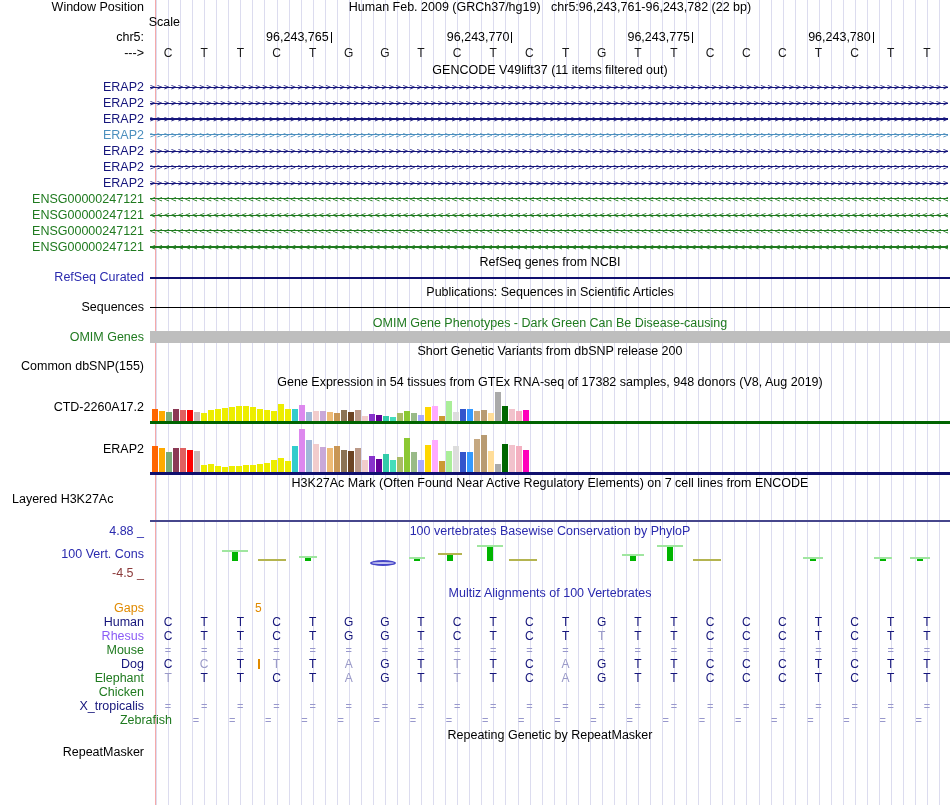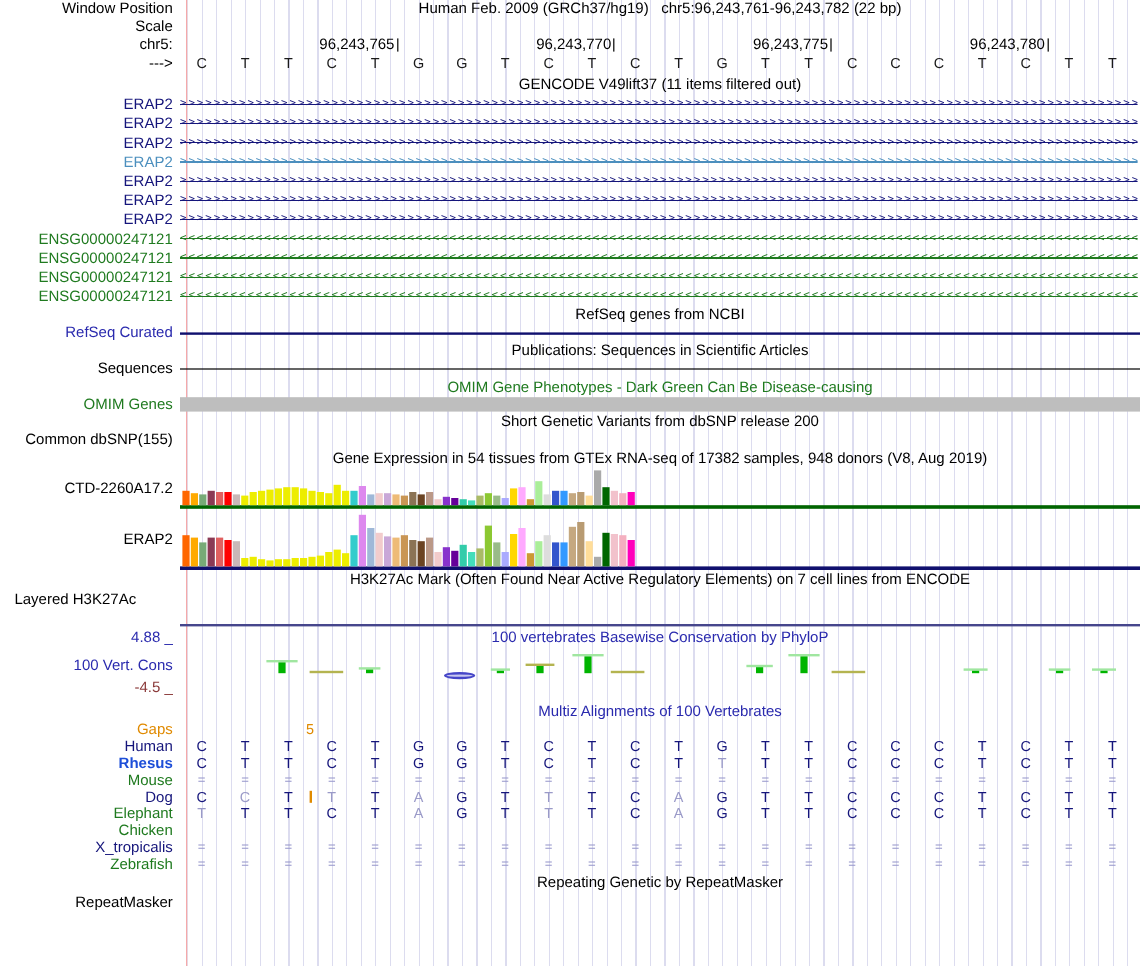"Scale" div.row { padding-left: none -> 36px }
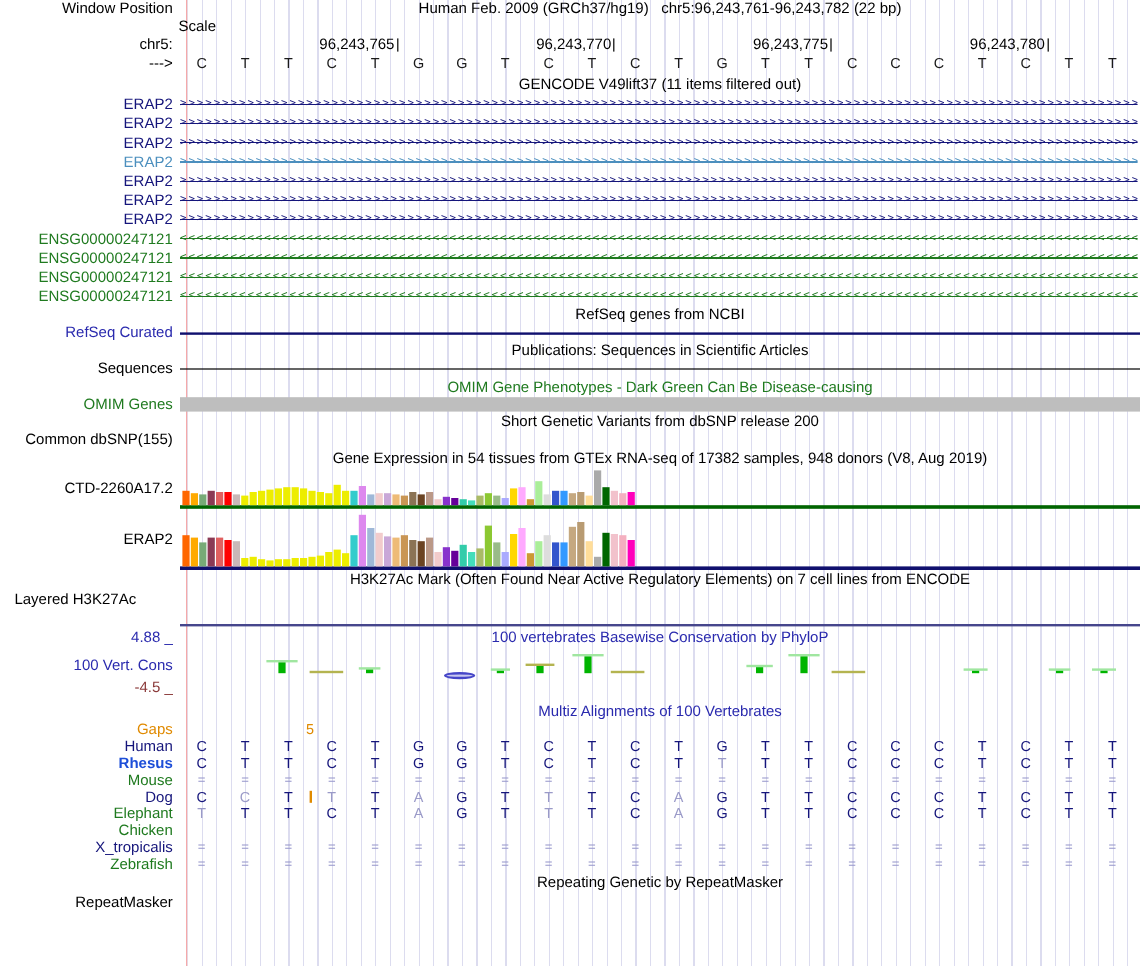"Rhesus" div.lbl { color: #1d4ed8 -> #8b5cf6; font-weight: bold -> none }
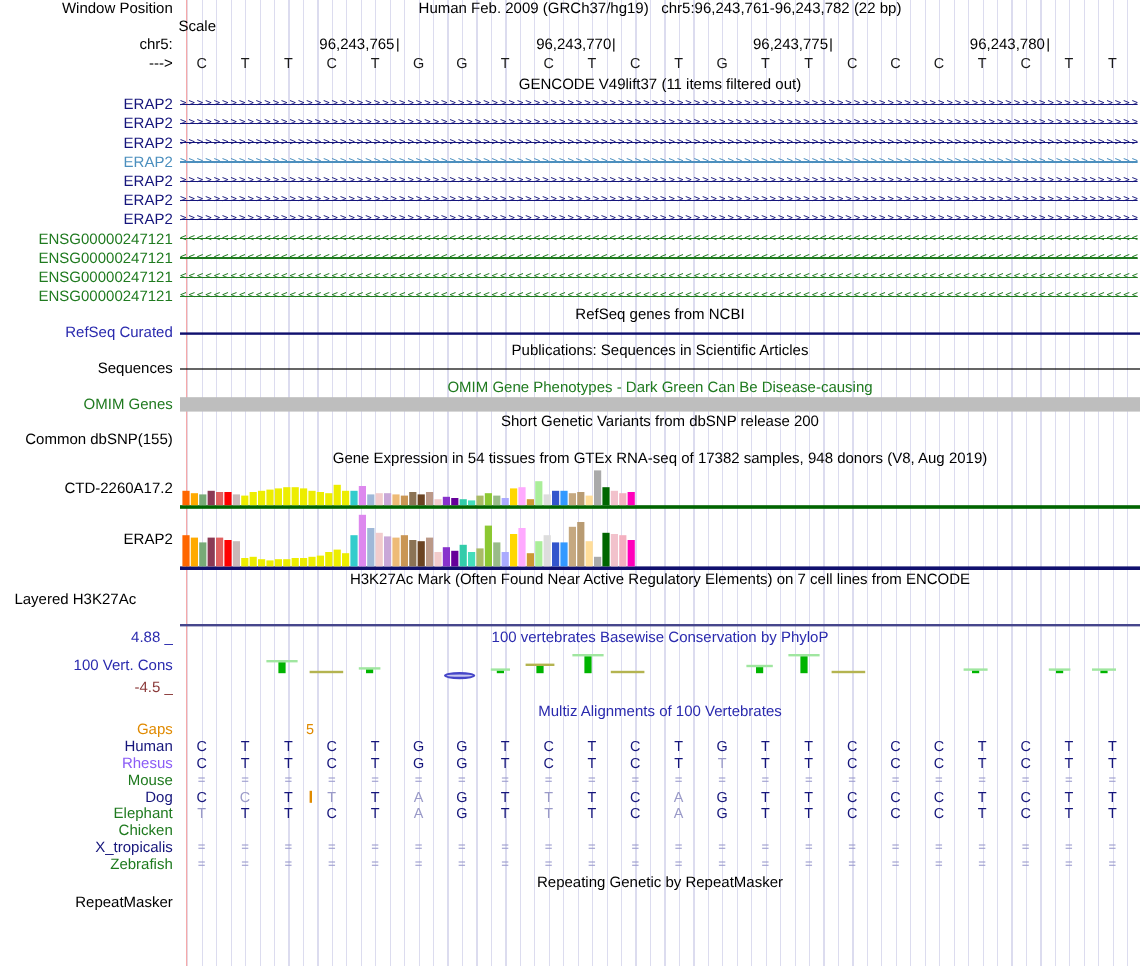"Zebrafish" div.row { padding-left: none -> 28px }
